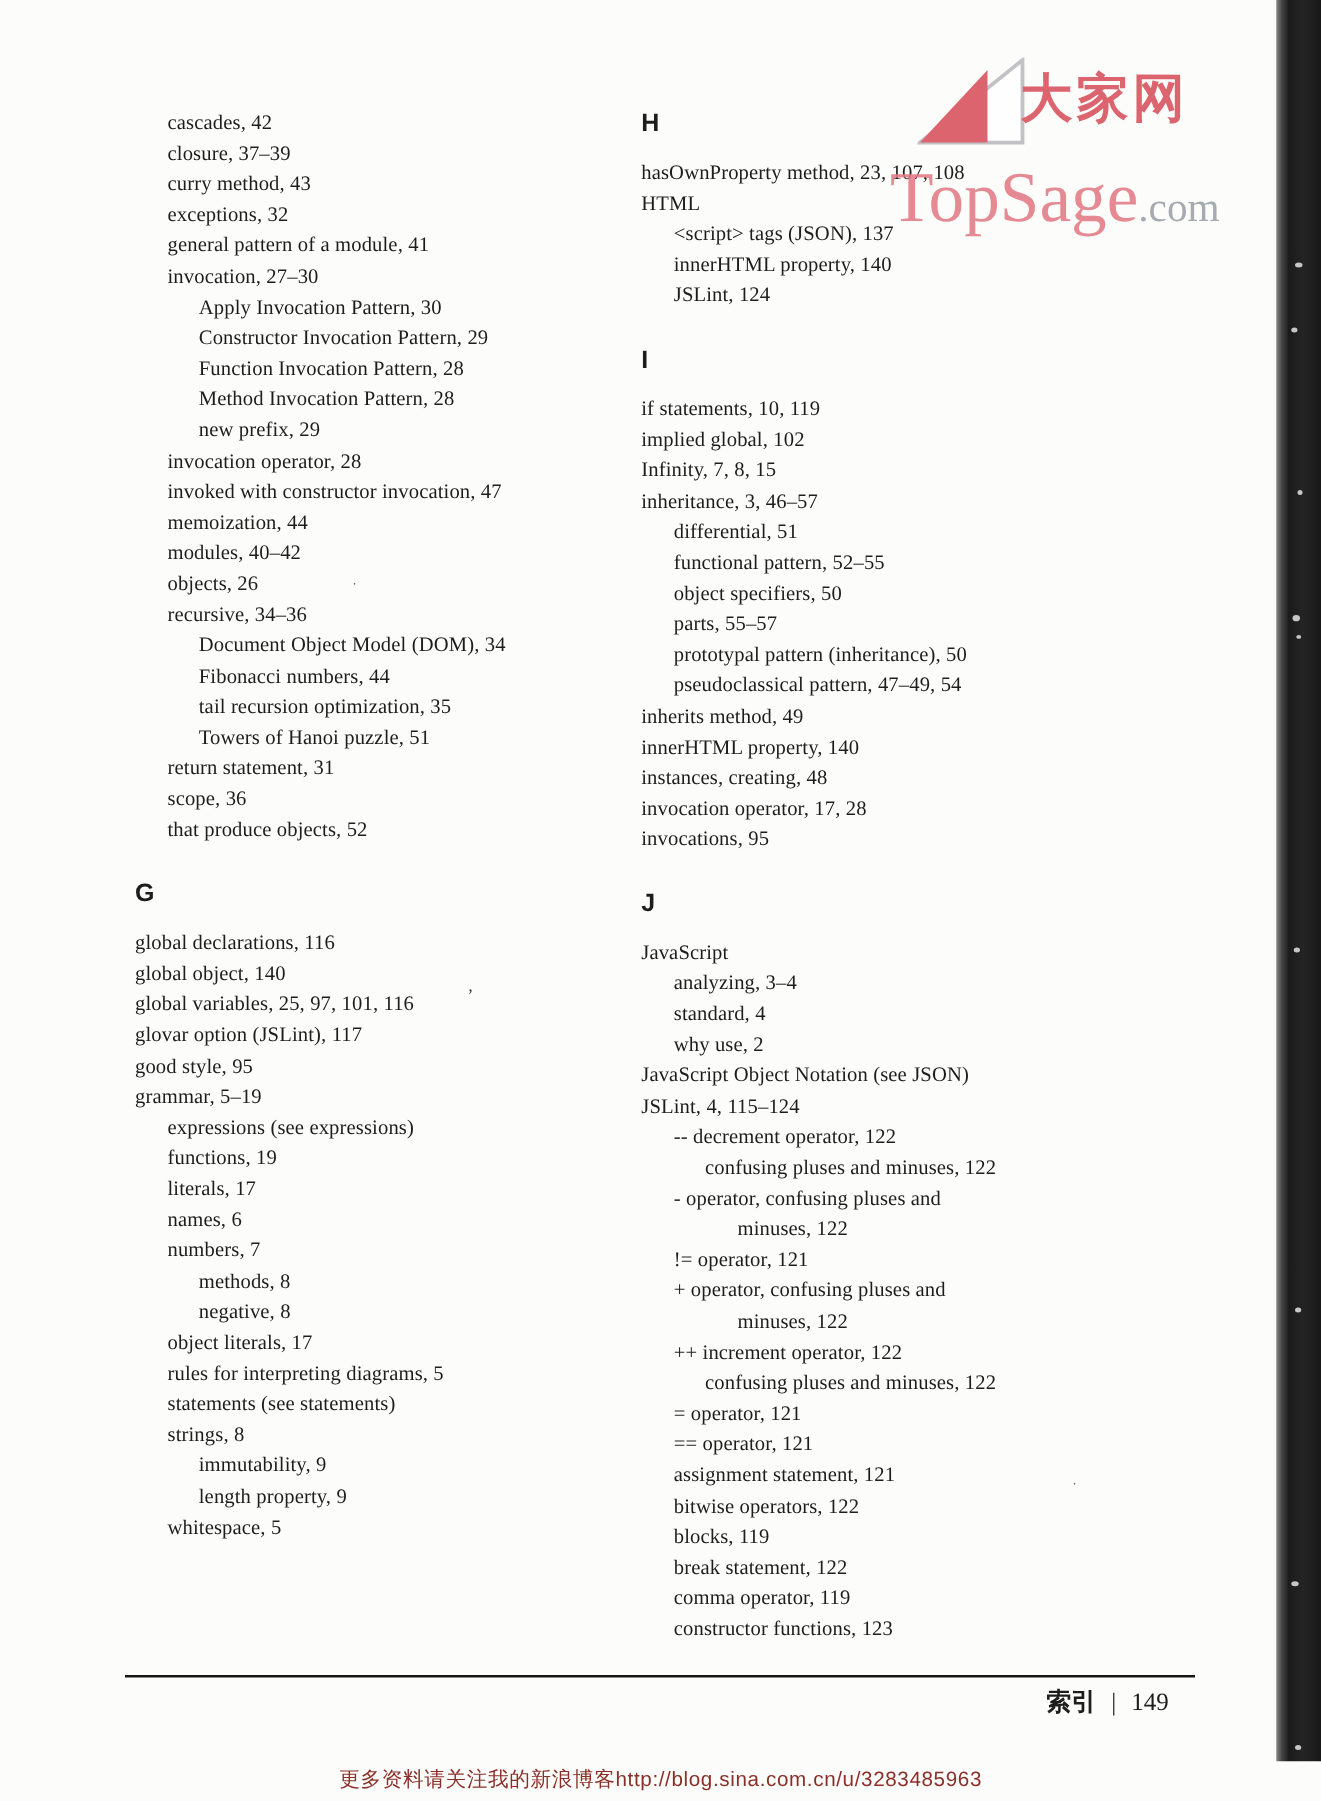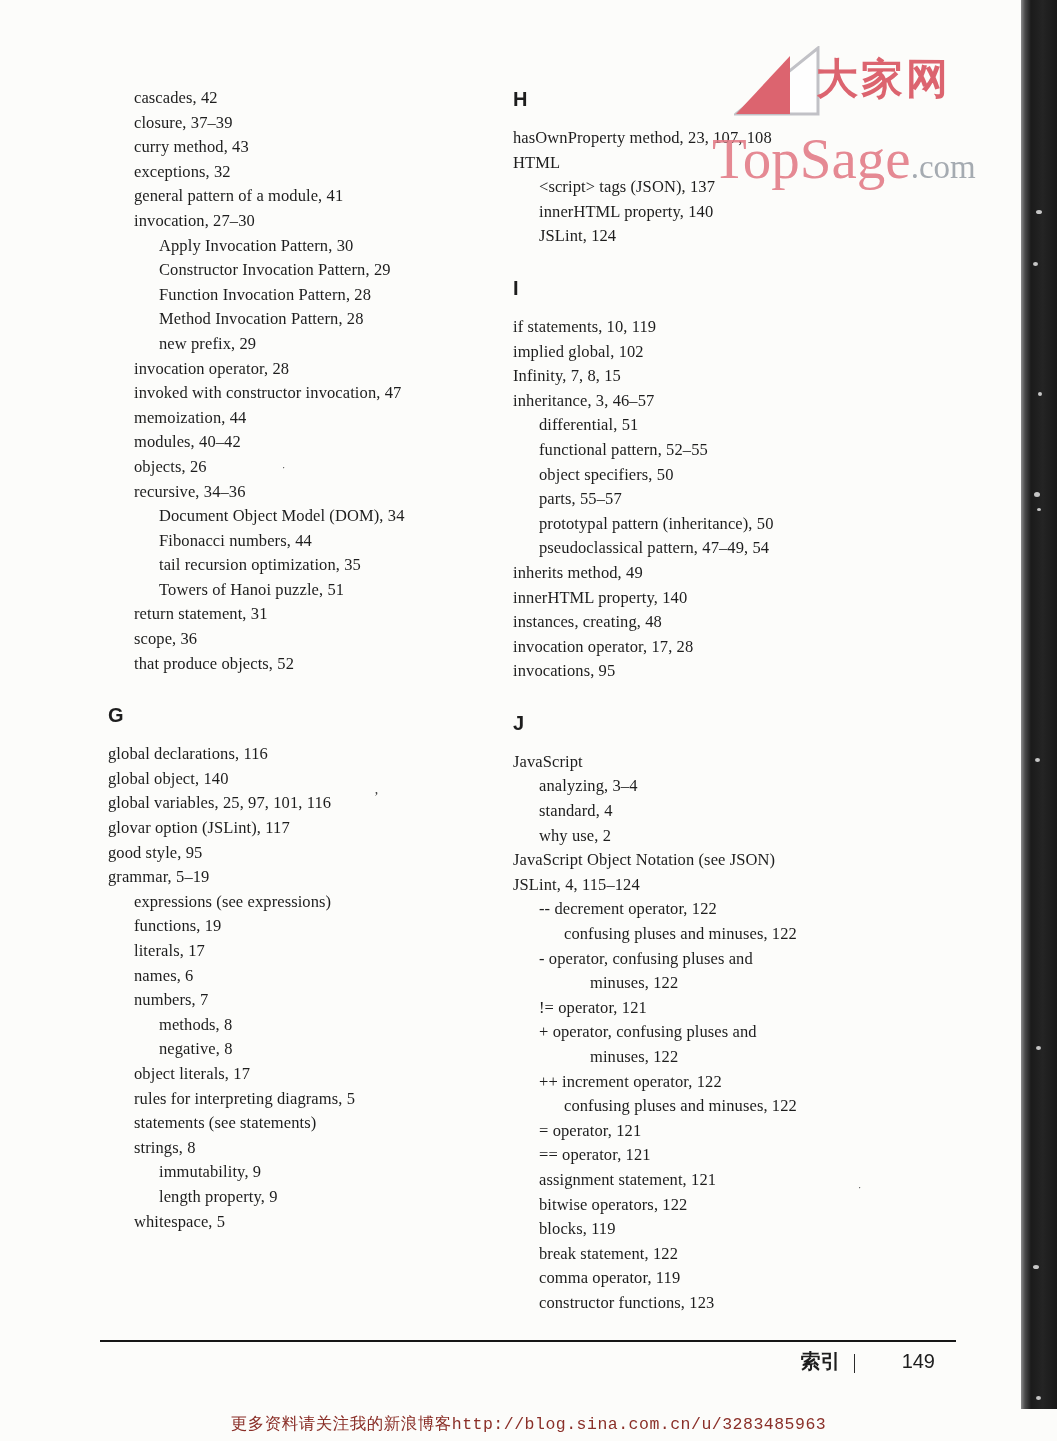"149" .footer-page { font-family: Liberation Sans, sans-serif -> Liberation Serif, serif; margin-left: 33px -> none }
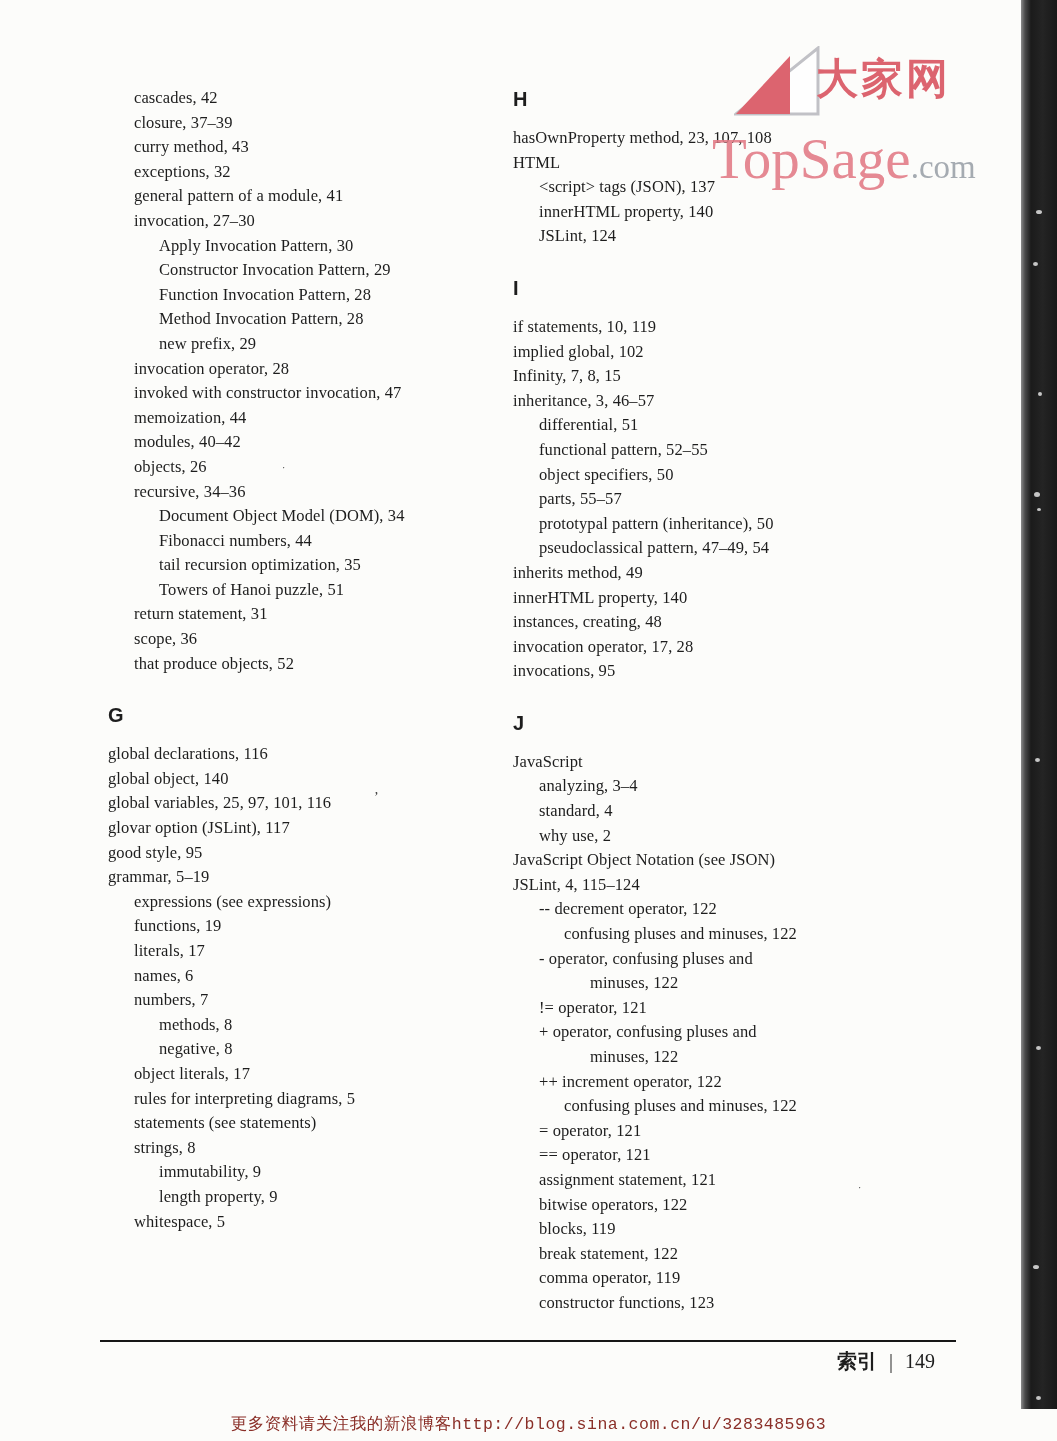"更多资料请关注我的新浪博客http://blog.sina.com.cn/u/3" .bottom-note { font-family: Liberation Mono, monospace -> Liberation Sans, sans-serif }
